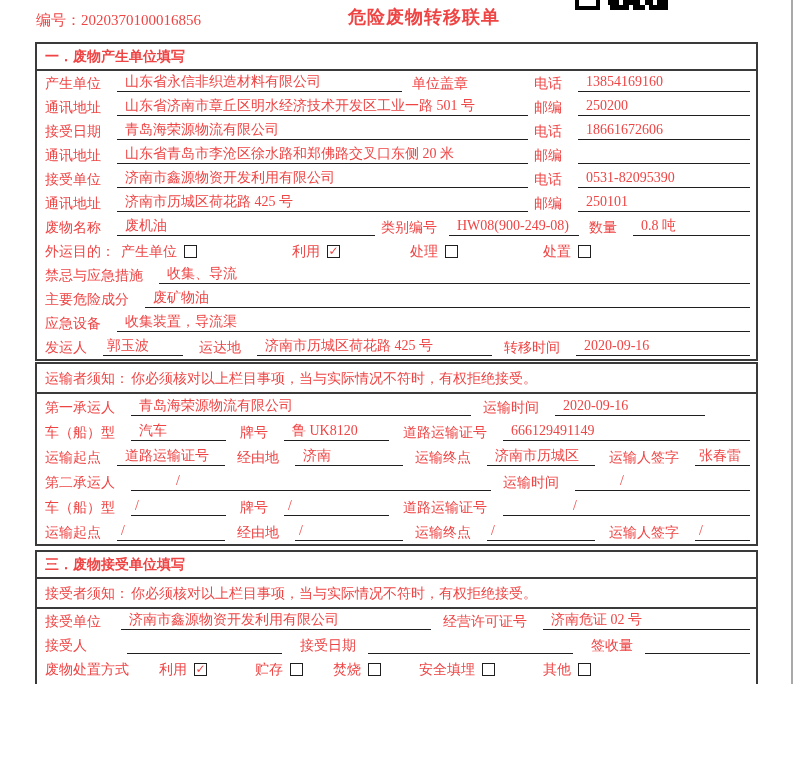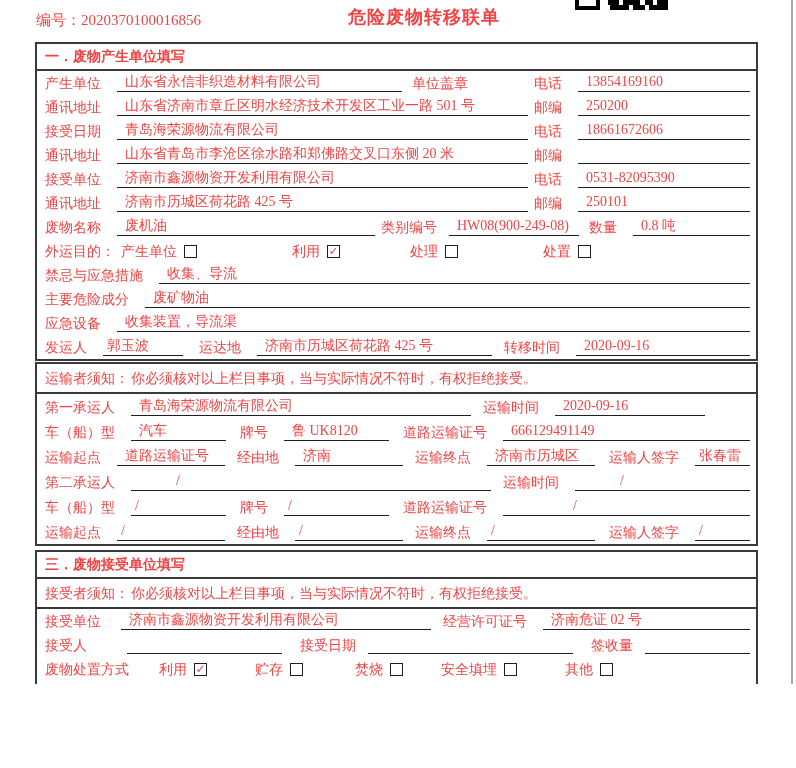"焚烧" .ml42 { margin-left: 52px -> 30px }
